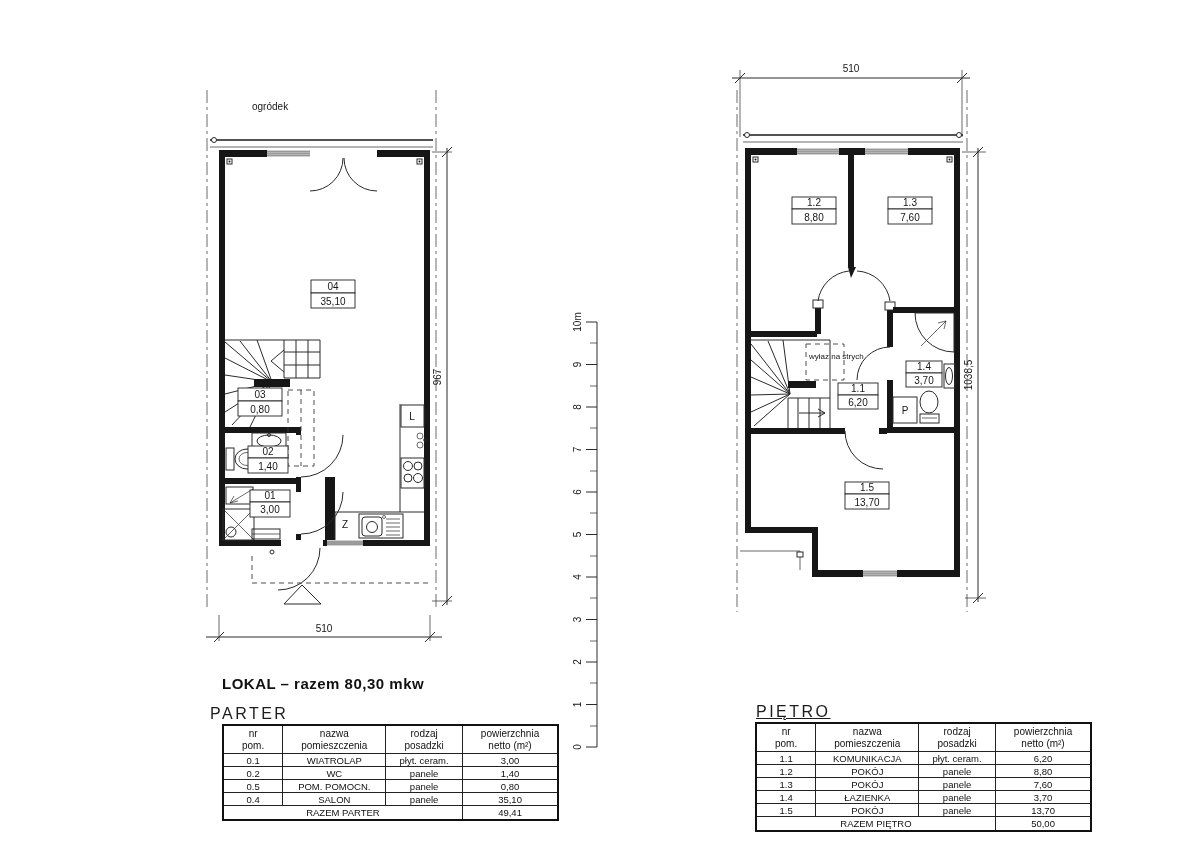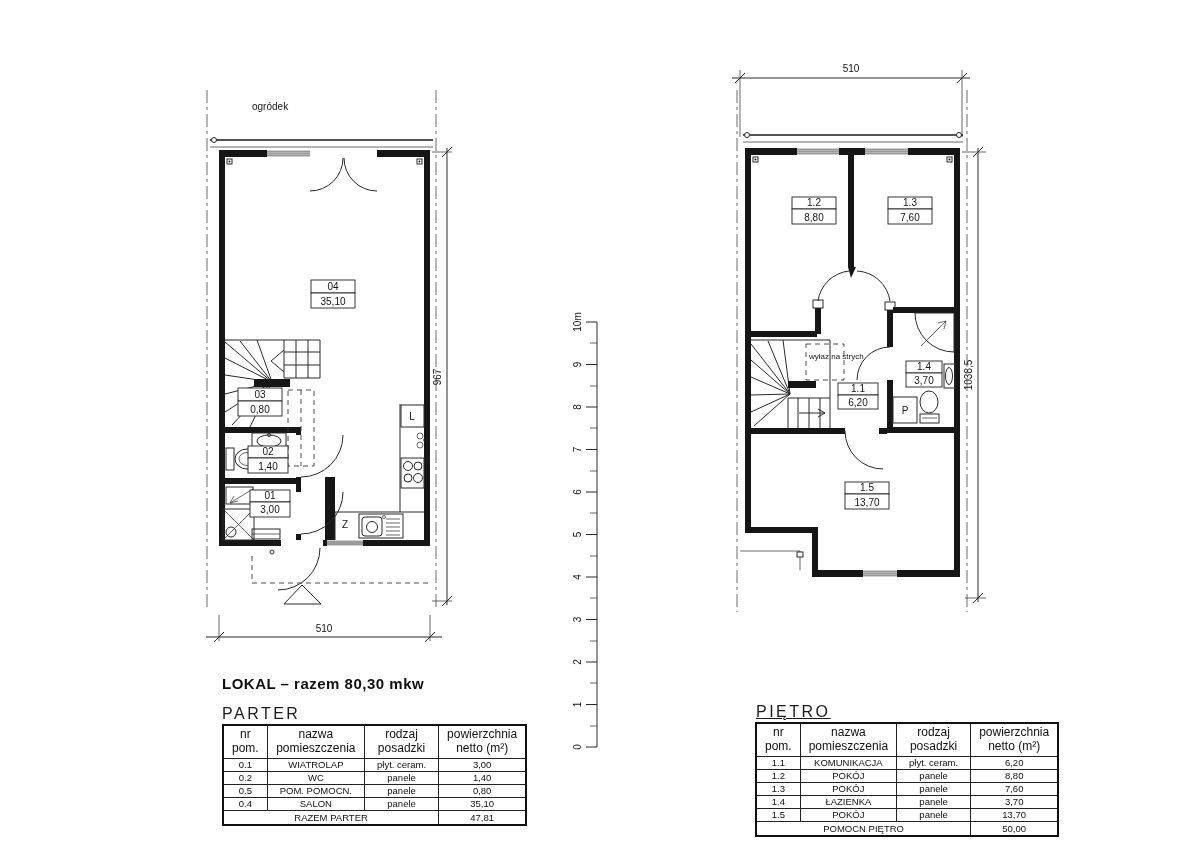"PARTER" div.heading { left: 222px -> 210px }
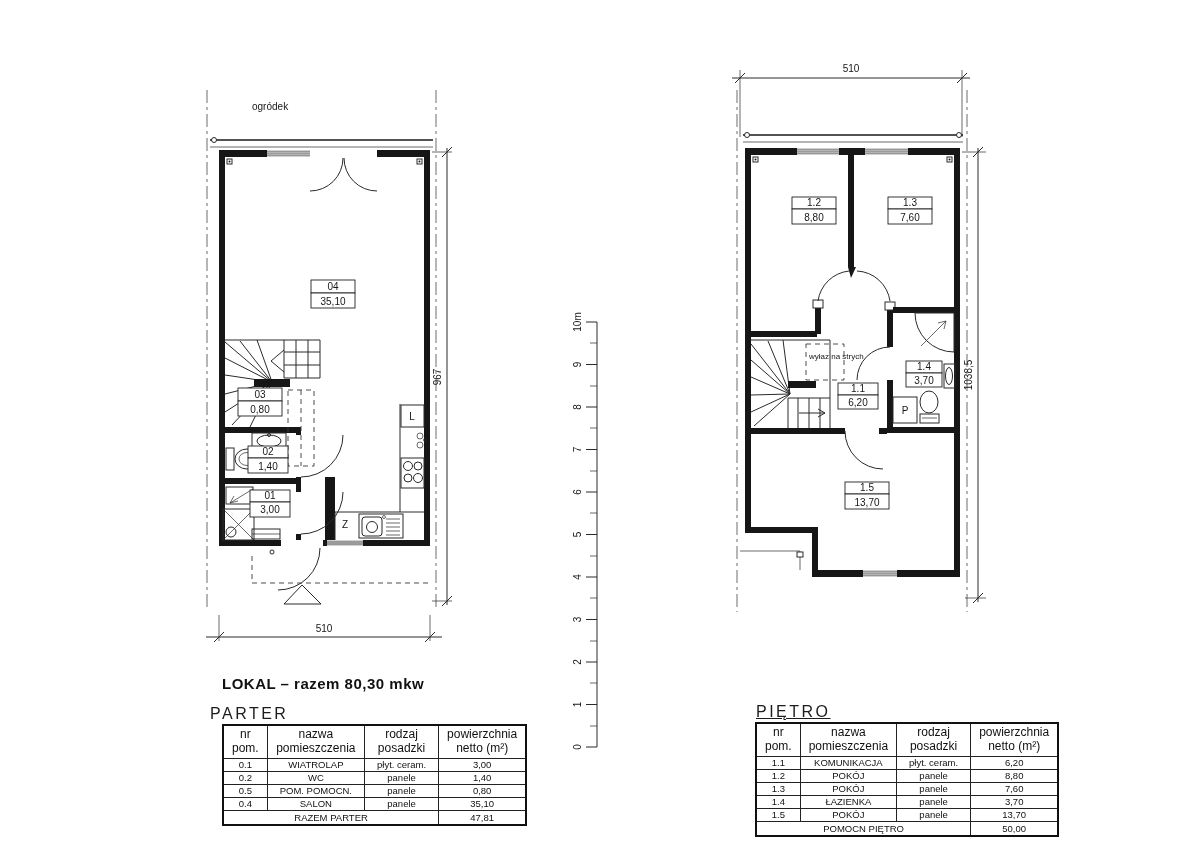"nr" table.sched th { font-size: 12px -> 10px; padding: 2px 8px -> 2px 18px }
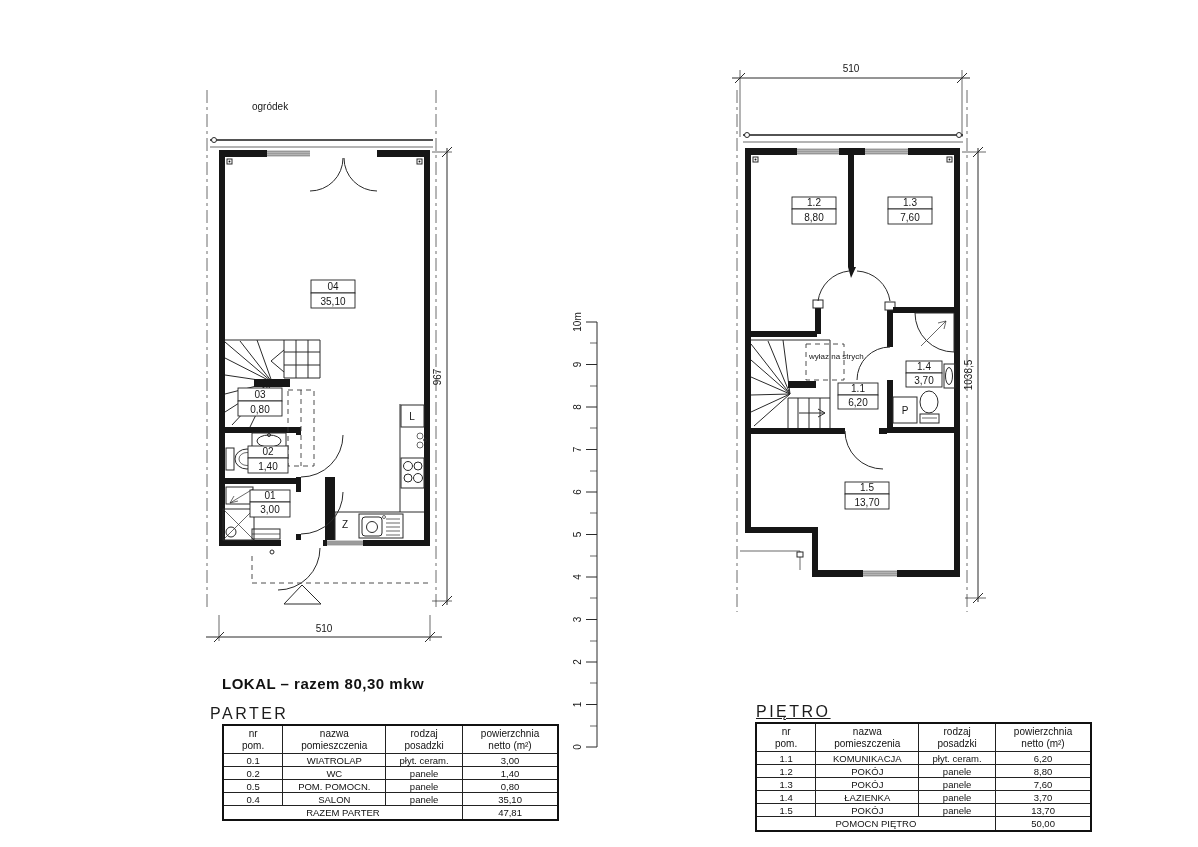"47,81" td { text: 47,81 -> 49,41 }
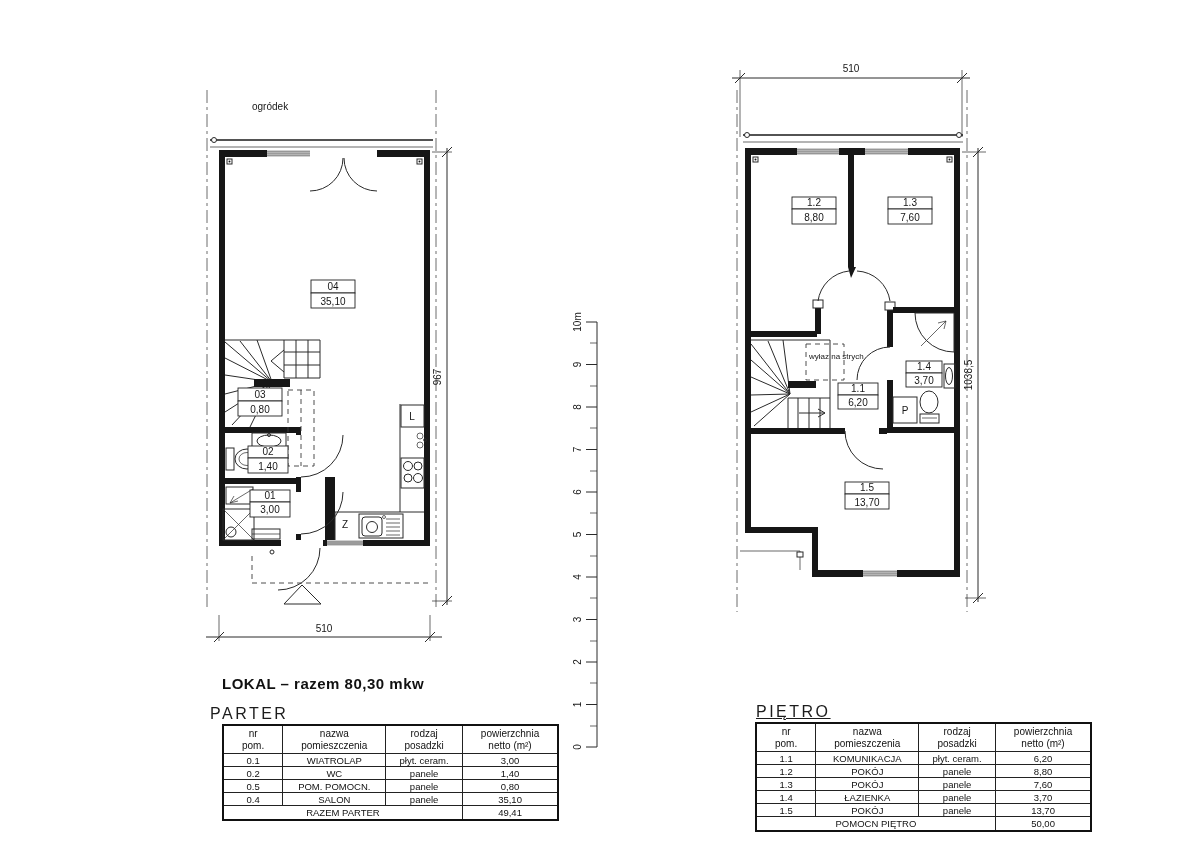"POMOCN PIĘTRO" td { text: POMOCN -> RAZEM }
